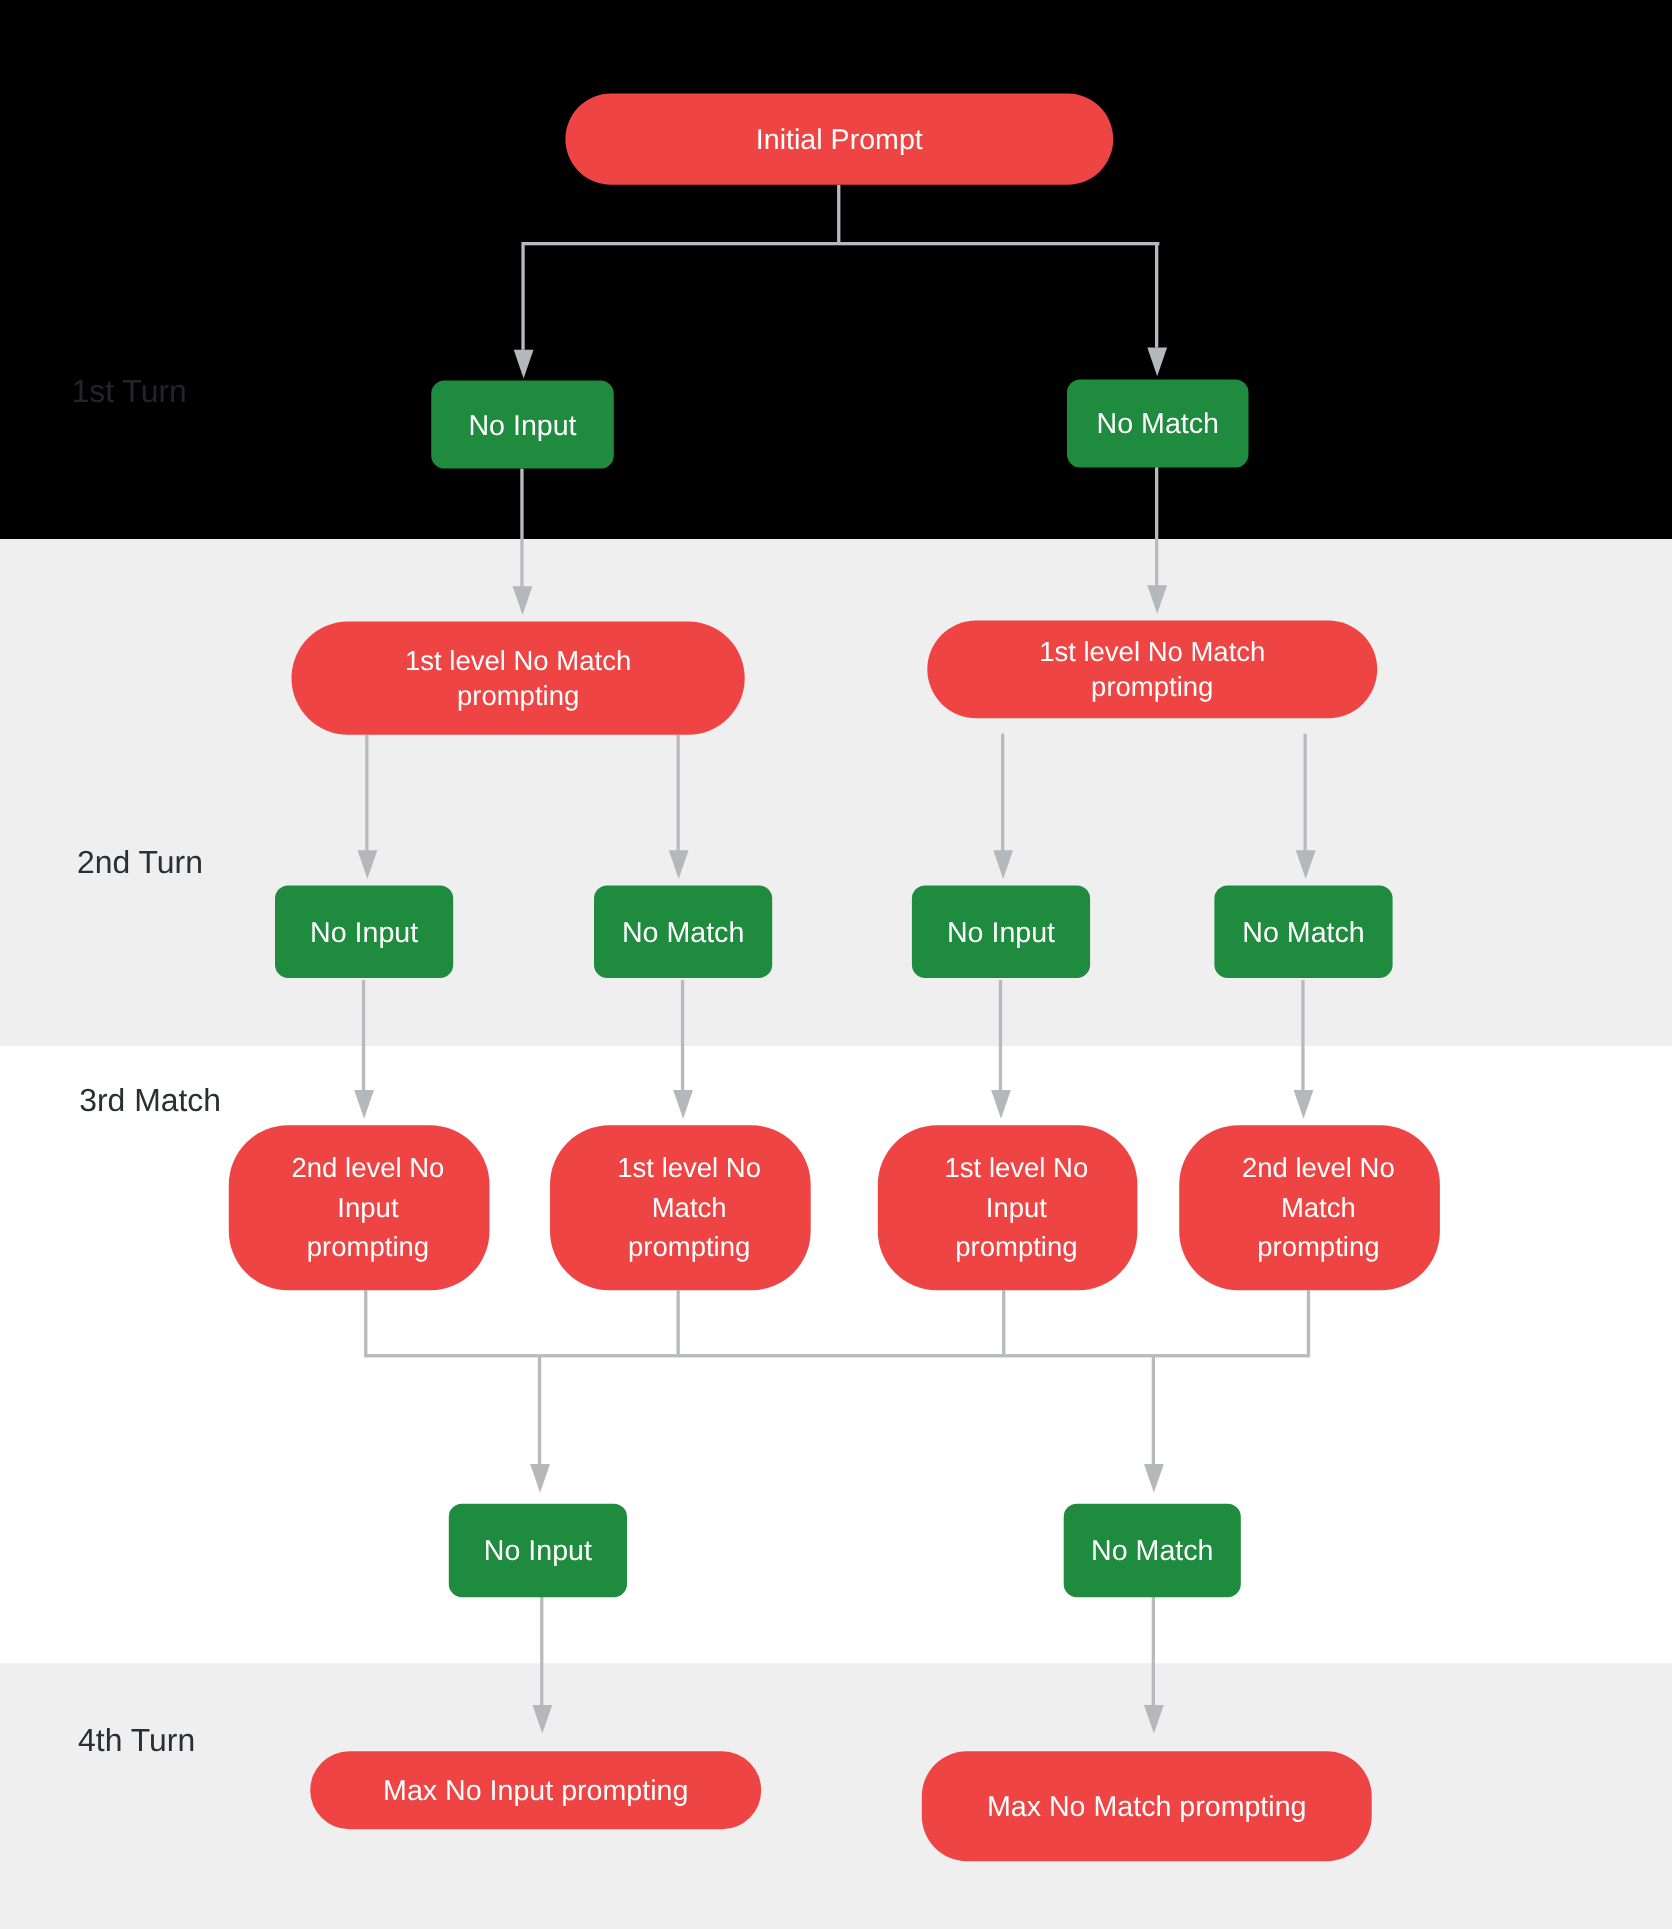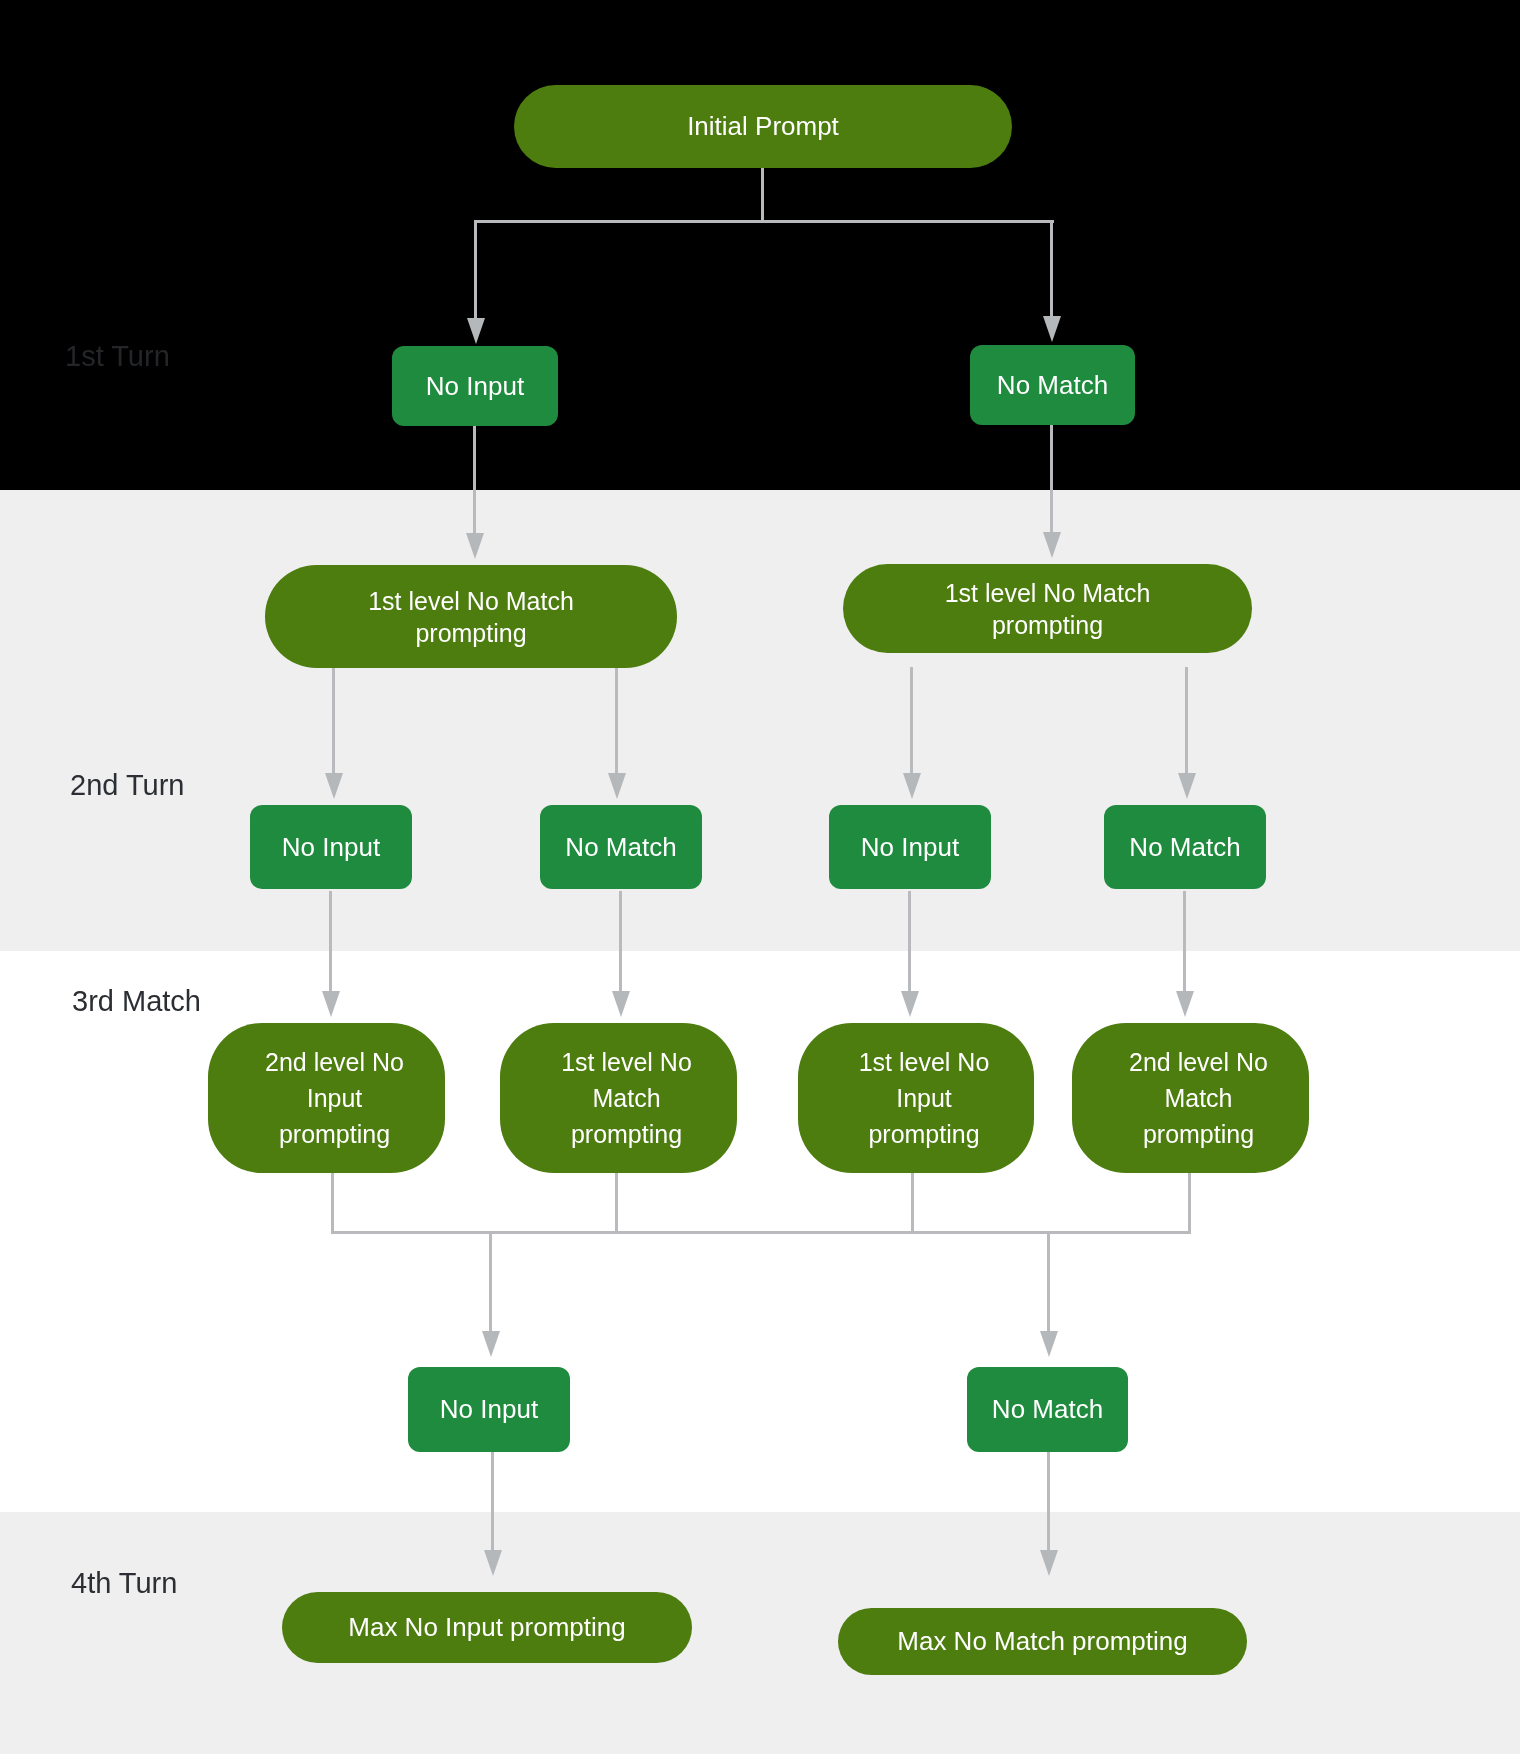"Initial Prompt" .pill { background: #4d7c0f -> #ef4444 }
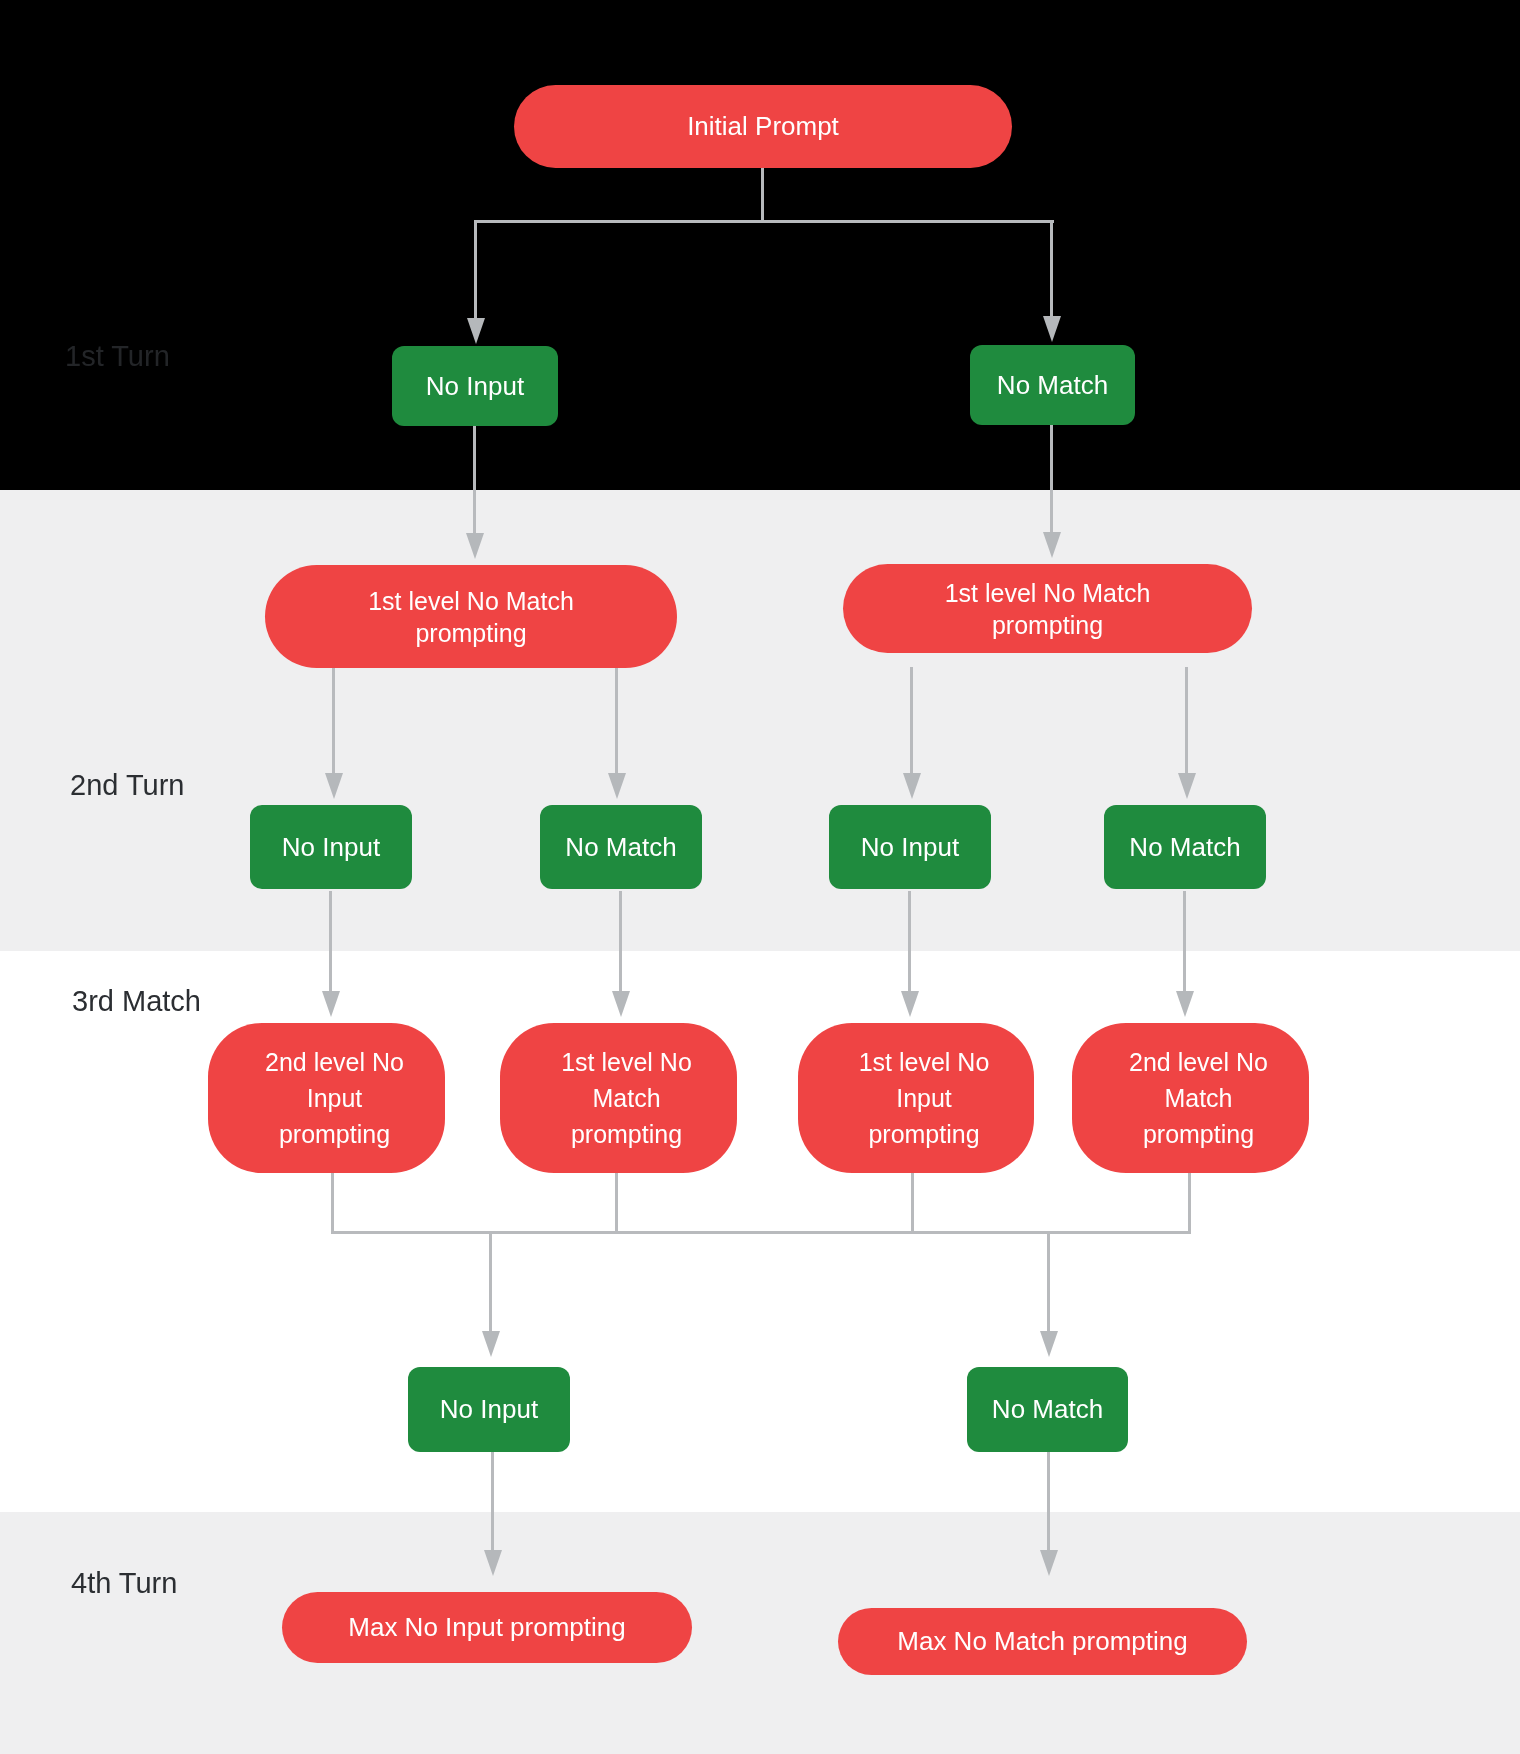"Max No Match prompting" div.node { height: 67px -> 100px; margin-top: 16px -> none }
